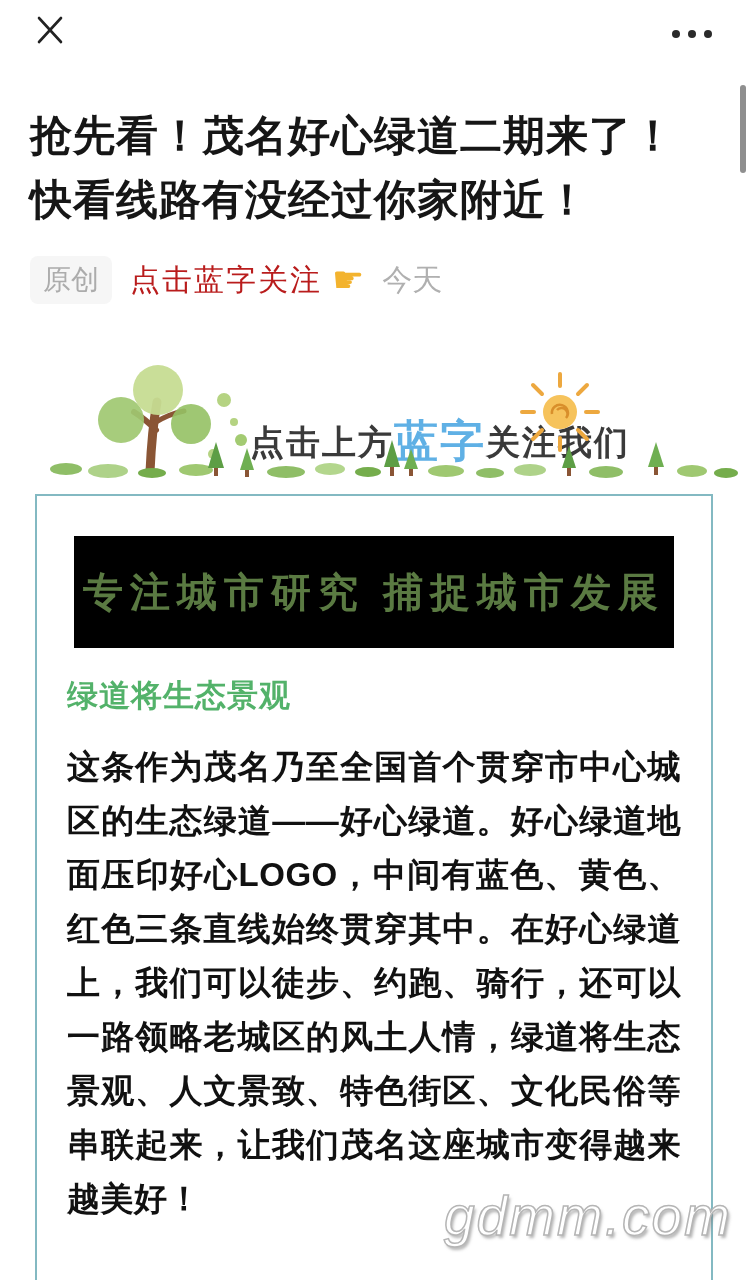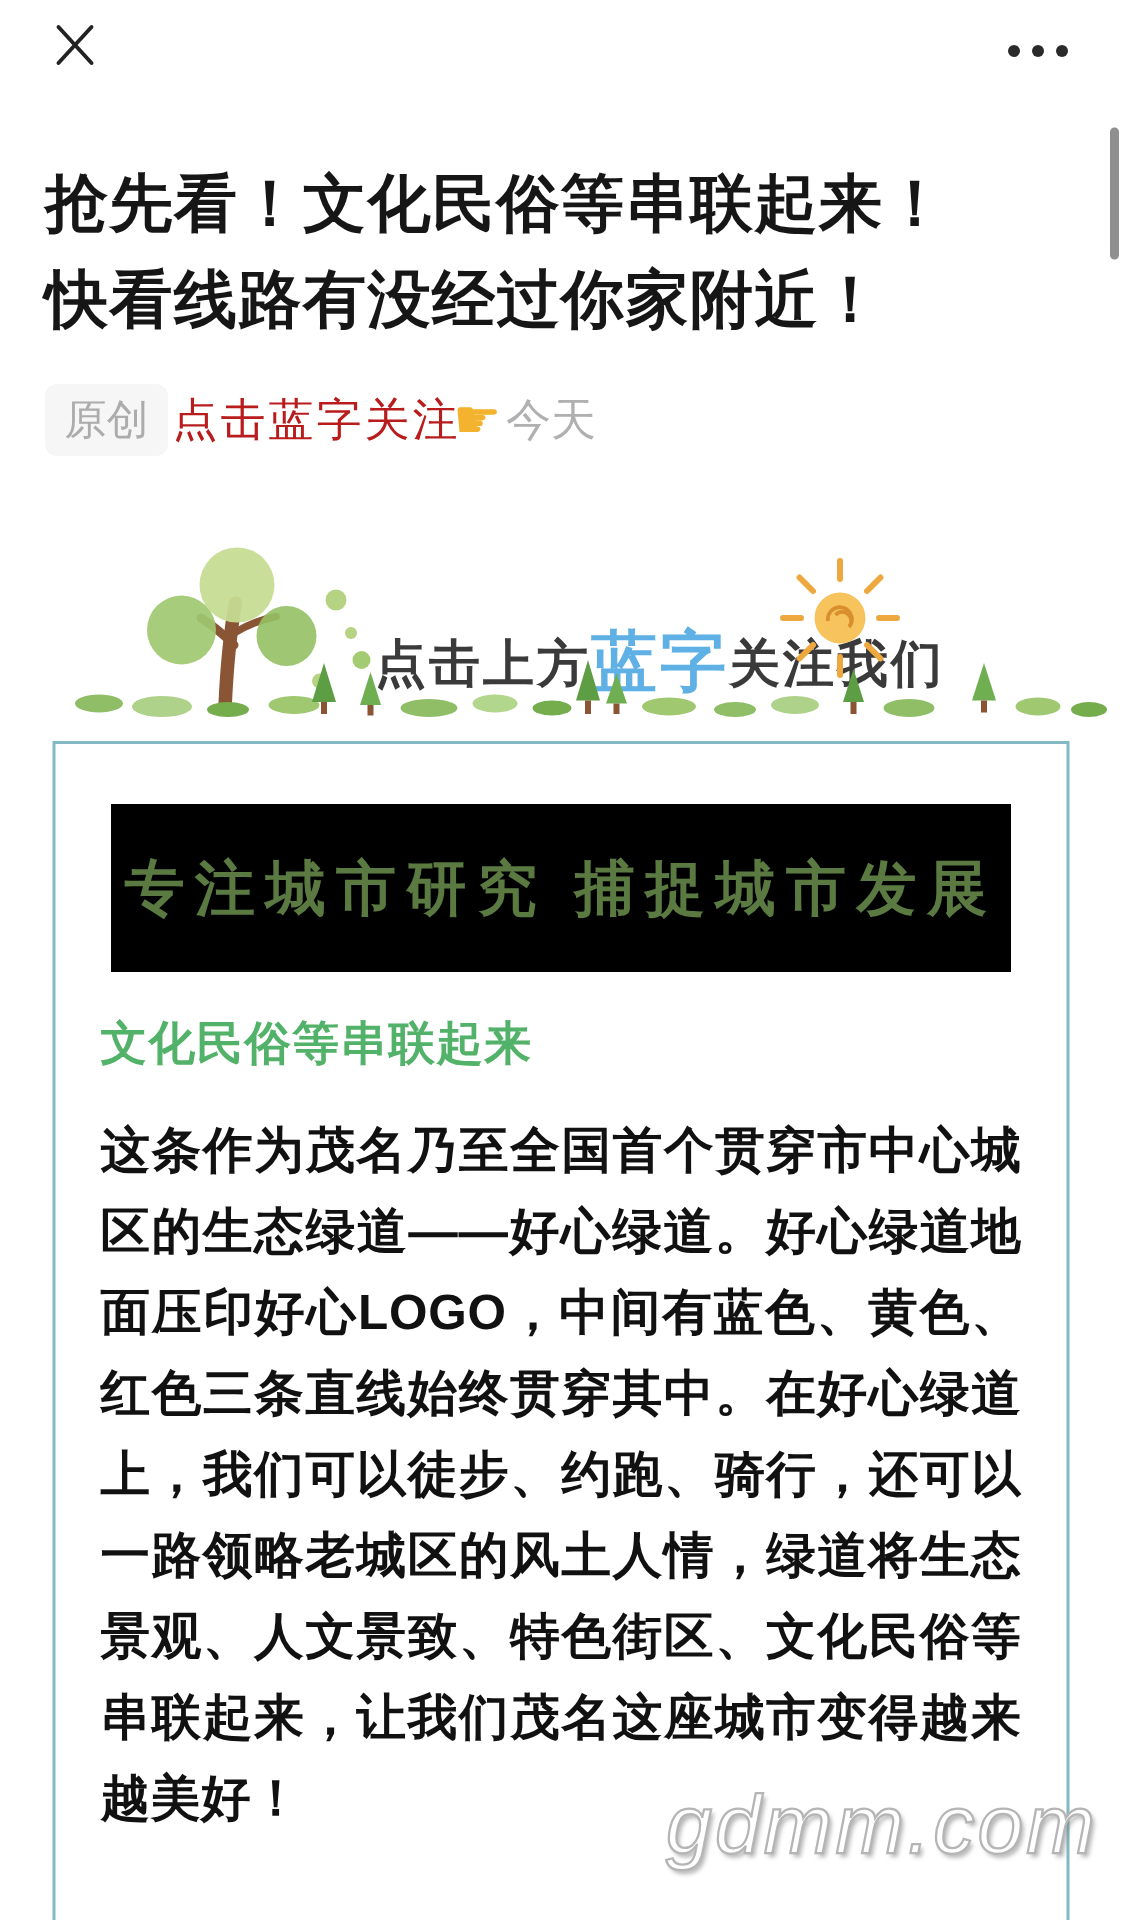"抢先看！文化民俗等串联起来！" span { text: 文化民俗等串联起来 -> 茂名好心绿道二期来了 }
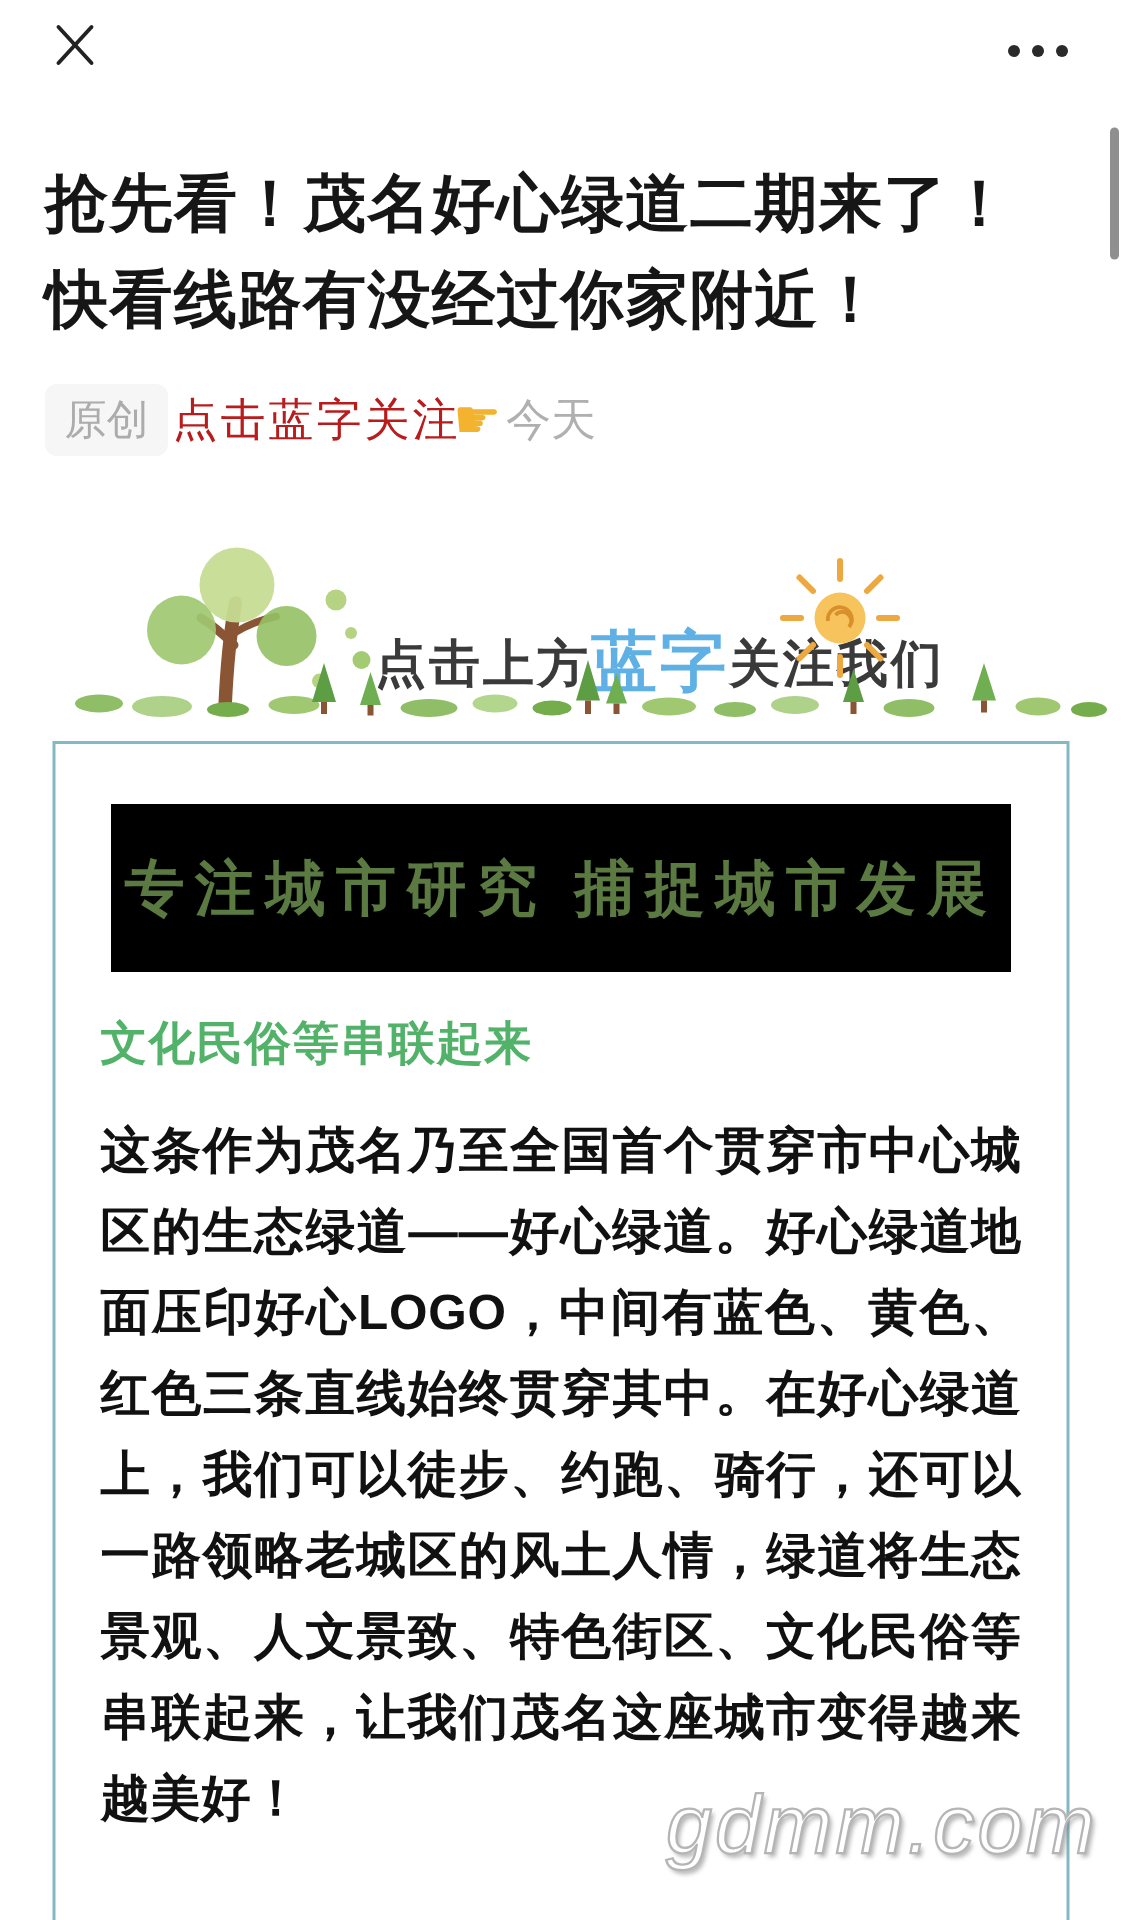"原创" .meta { gap: 3px -> 18px }
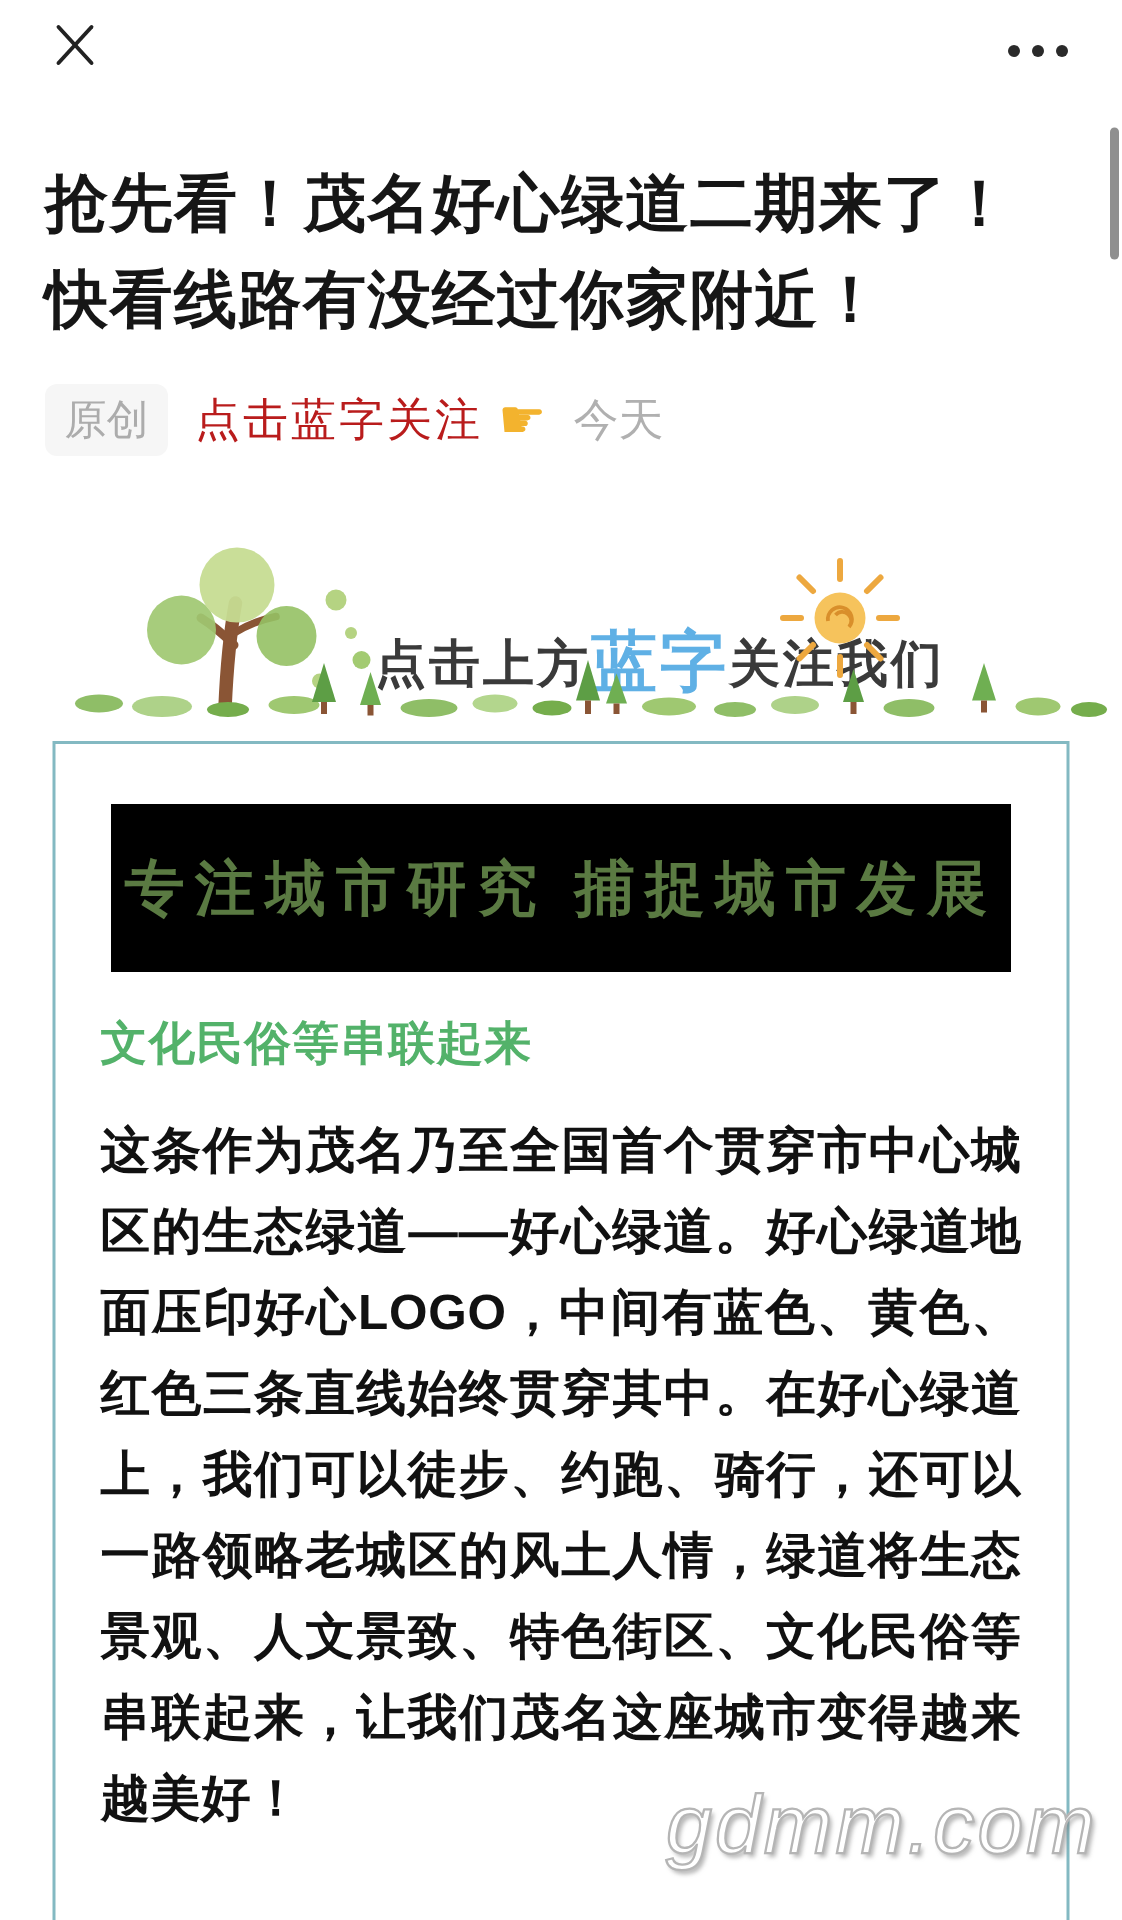"文化民俗等串联起来" div.sec-heading { text: 文化民俗等串联起来 -> 绿道将生态景观 }
